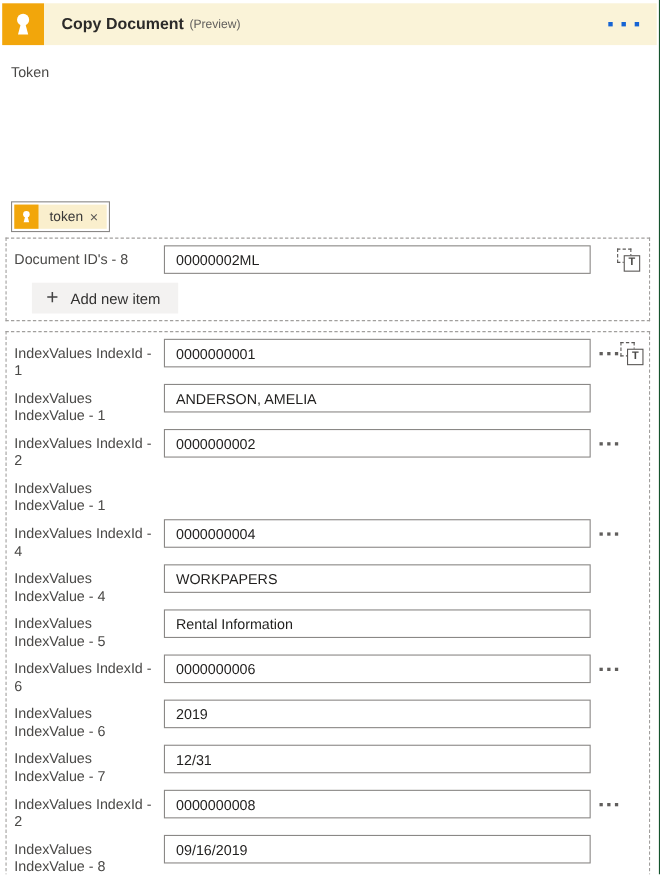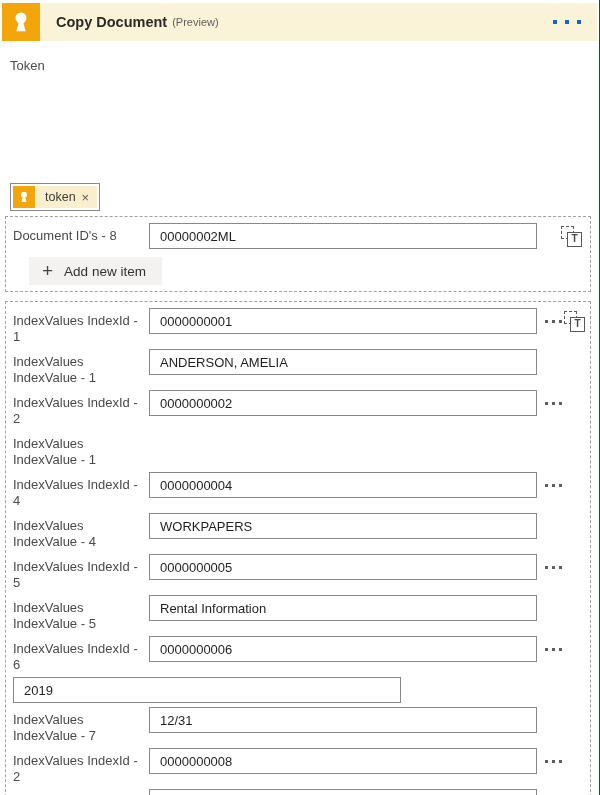"IndexValues IndexId - 5" div.field-row { html: <div> <label>IndexValues IndexId - 5</label> <input> <div> <span> <i></i> <i></i> <i></i> </span> </div> </div> -> none }
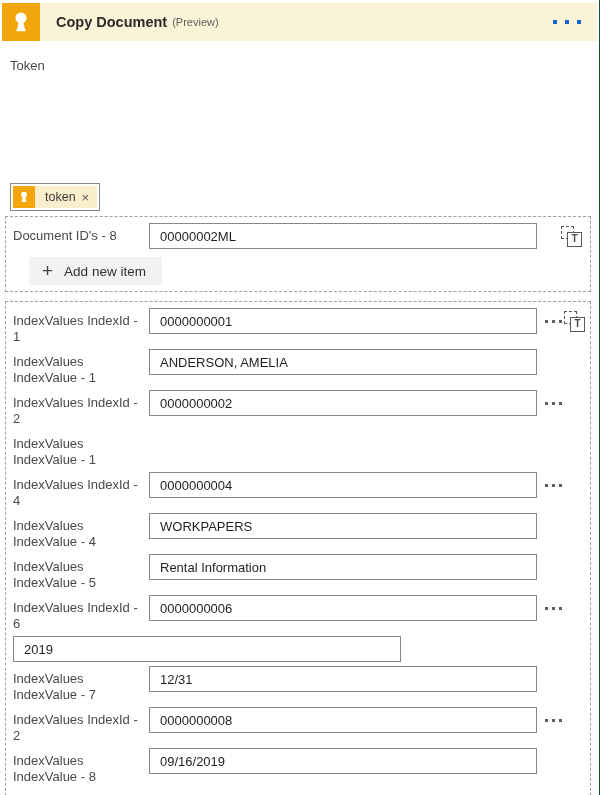"IndexValues IndexValue - 6" label.f-label { html: none -> <label>IndexValues IndexValue - 6</label> }
